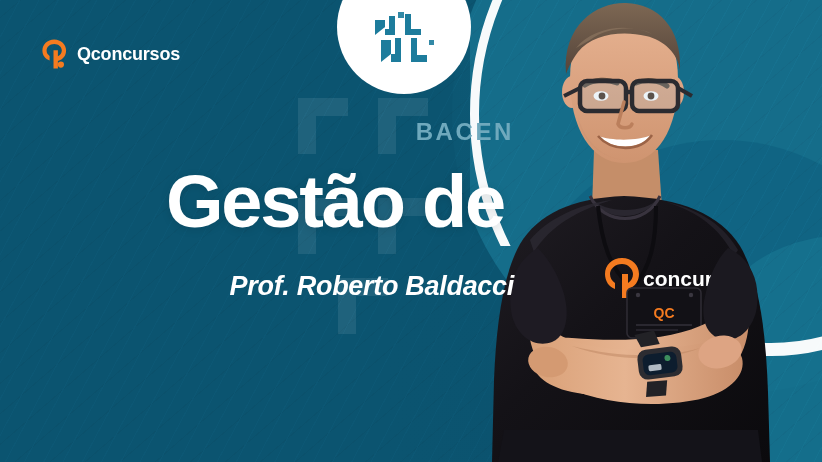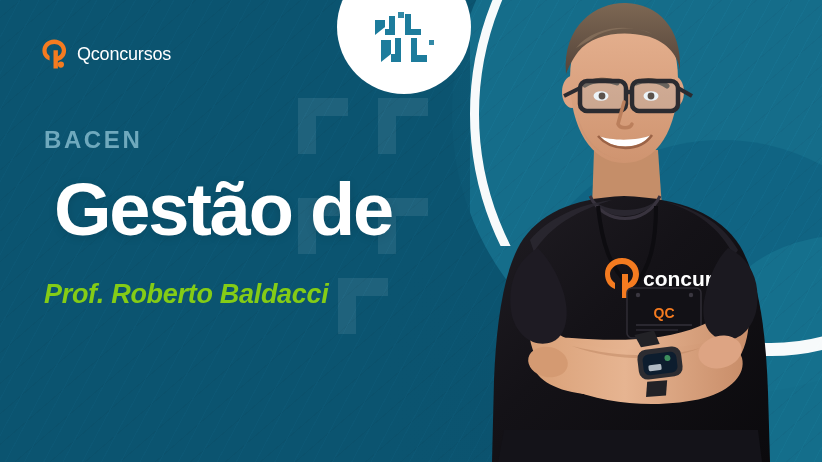"Qconcursos" .brand-text { font-weight: 400 -> 700 }
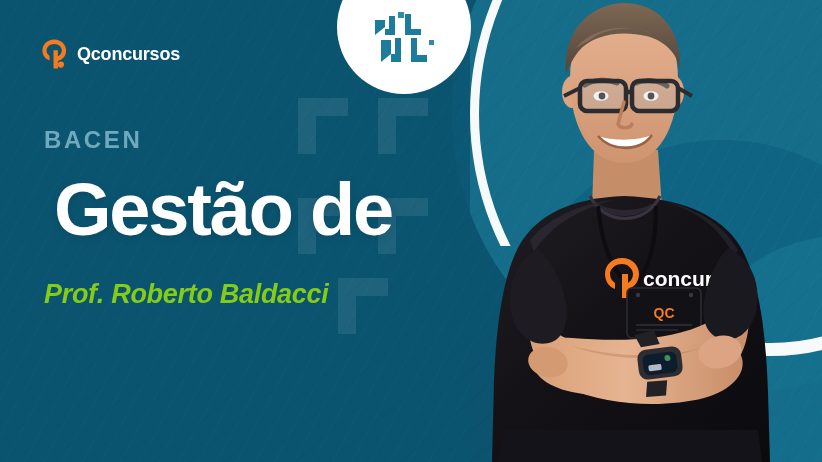"BACEN" .copy { text-align: none -> right; top: 128px -> 120px }
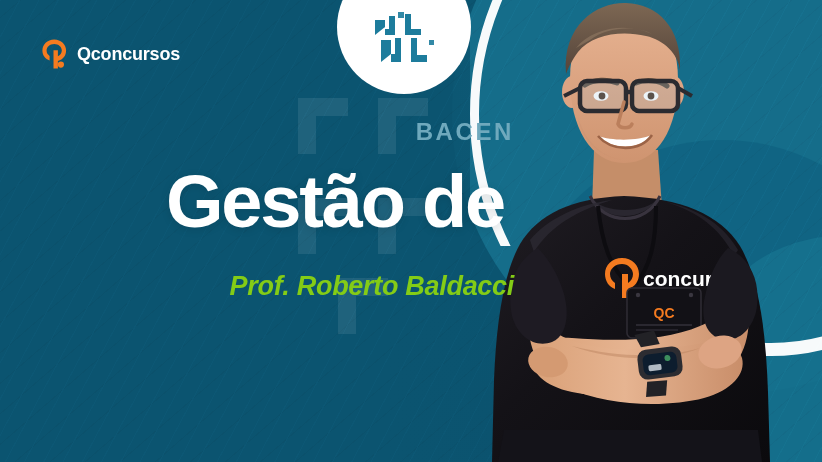"Prof. Roberto Baldacci" .presenter { color: #84cc16 -> #ffffff }
